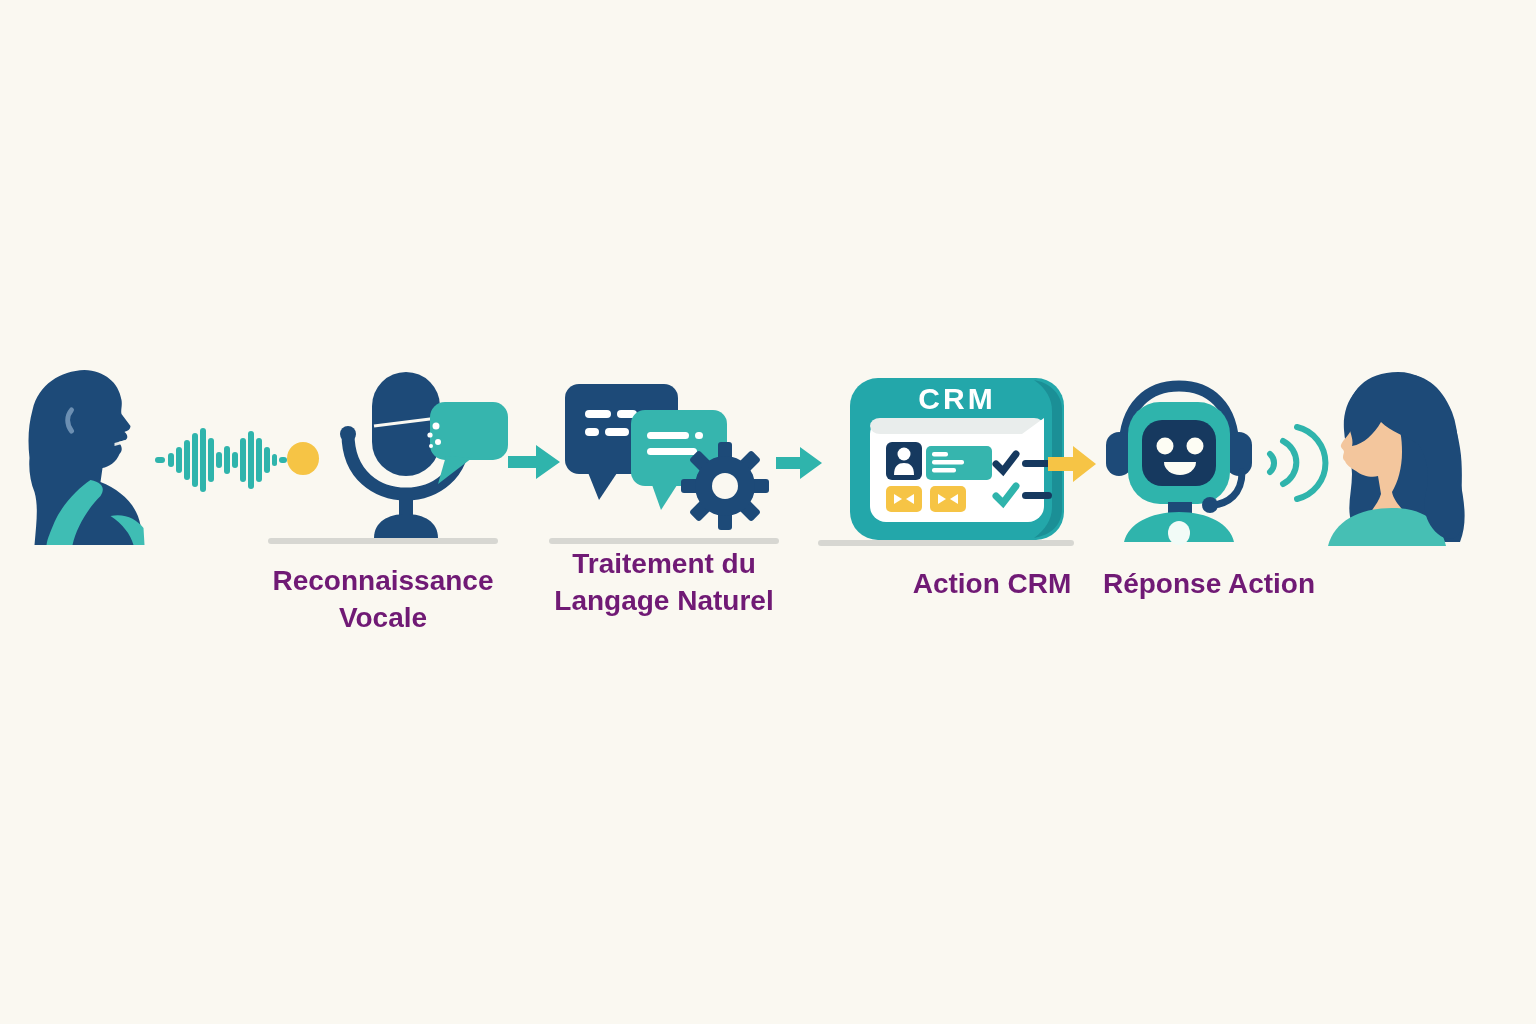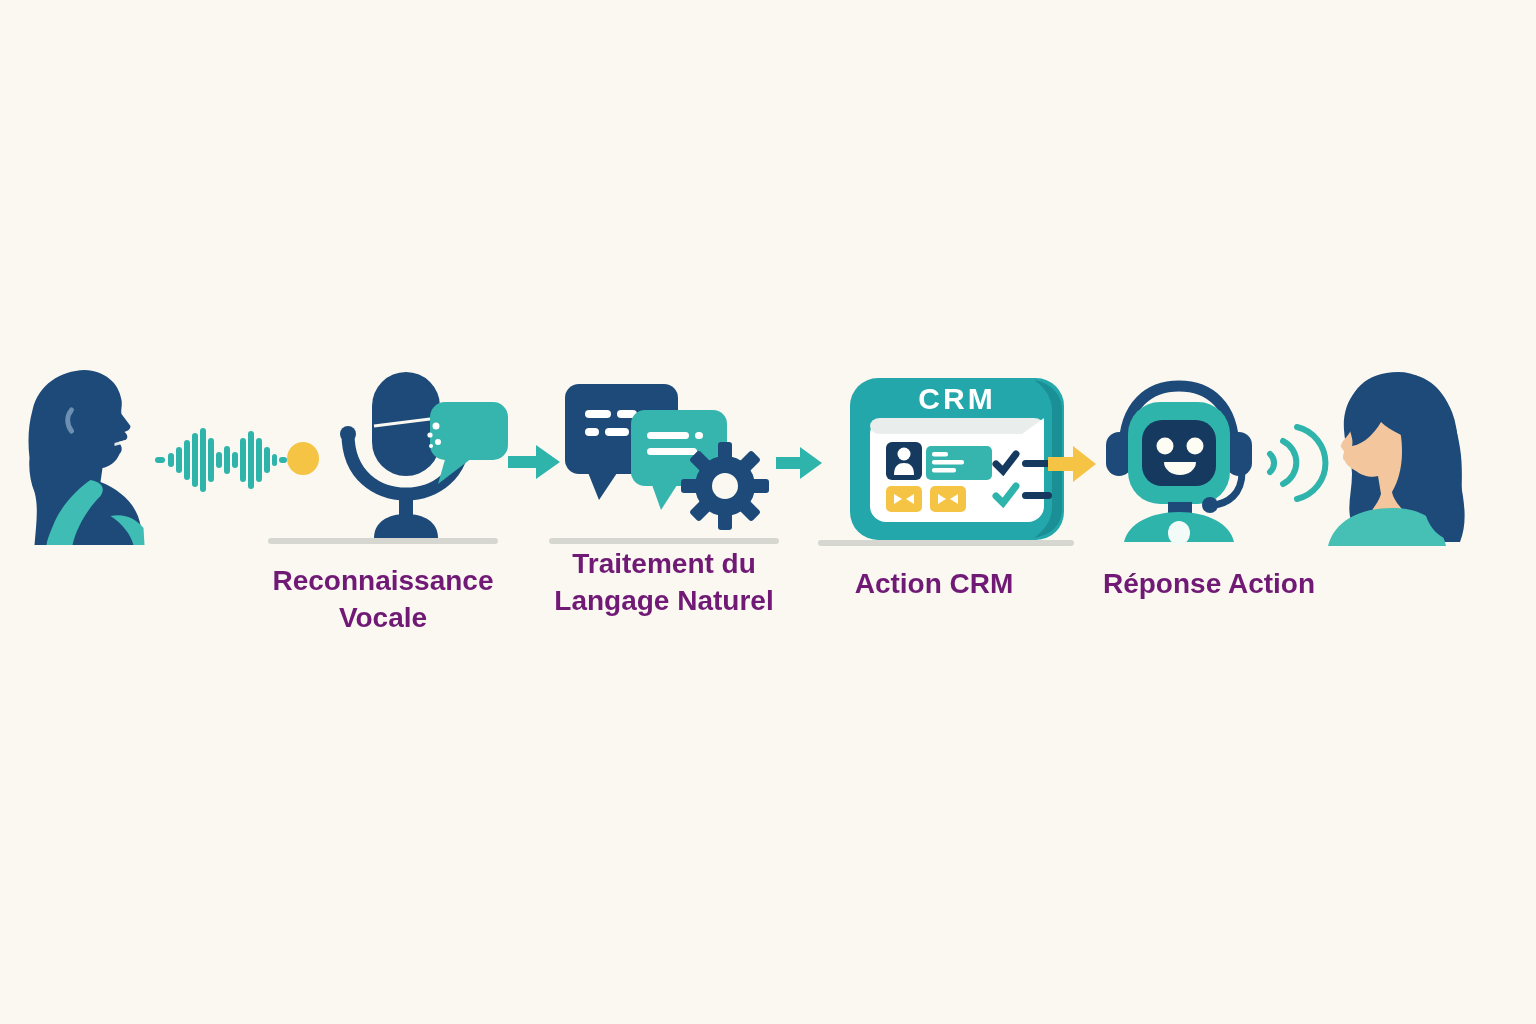"Action CRM" div.step-label { left: 803px -> 861px }
